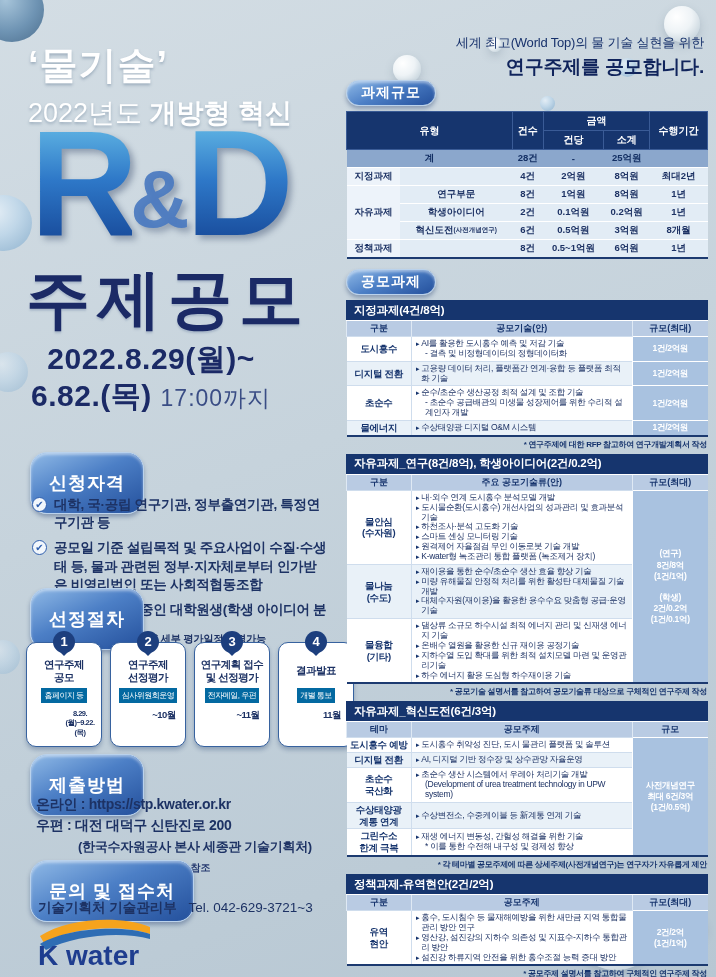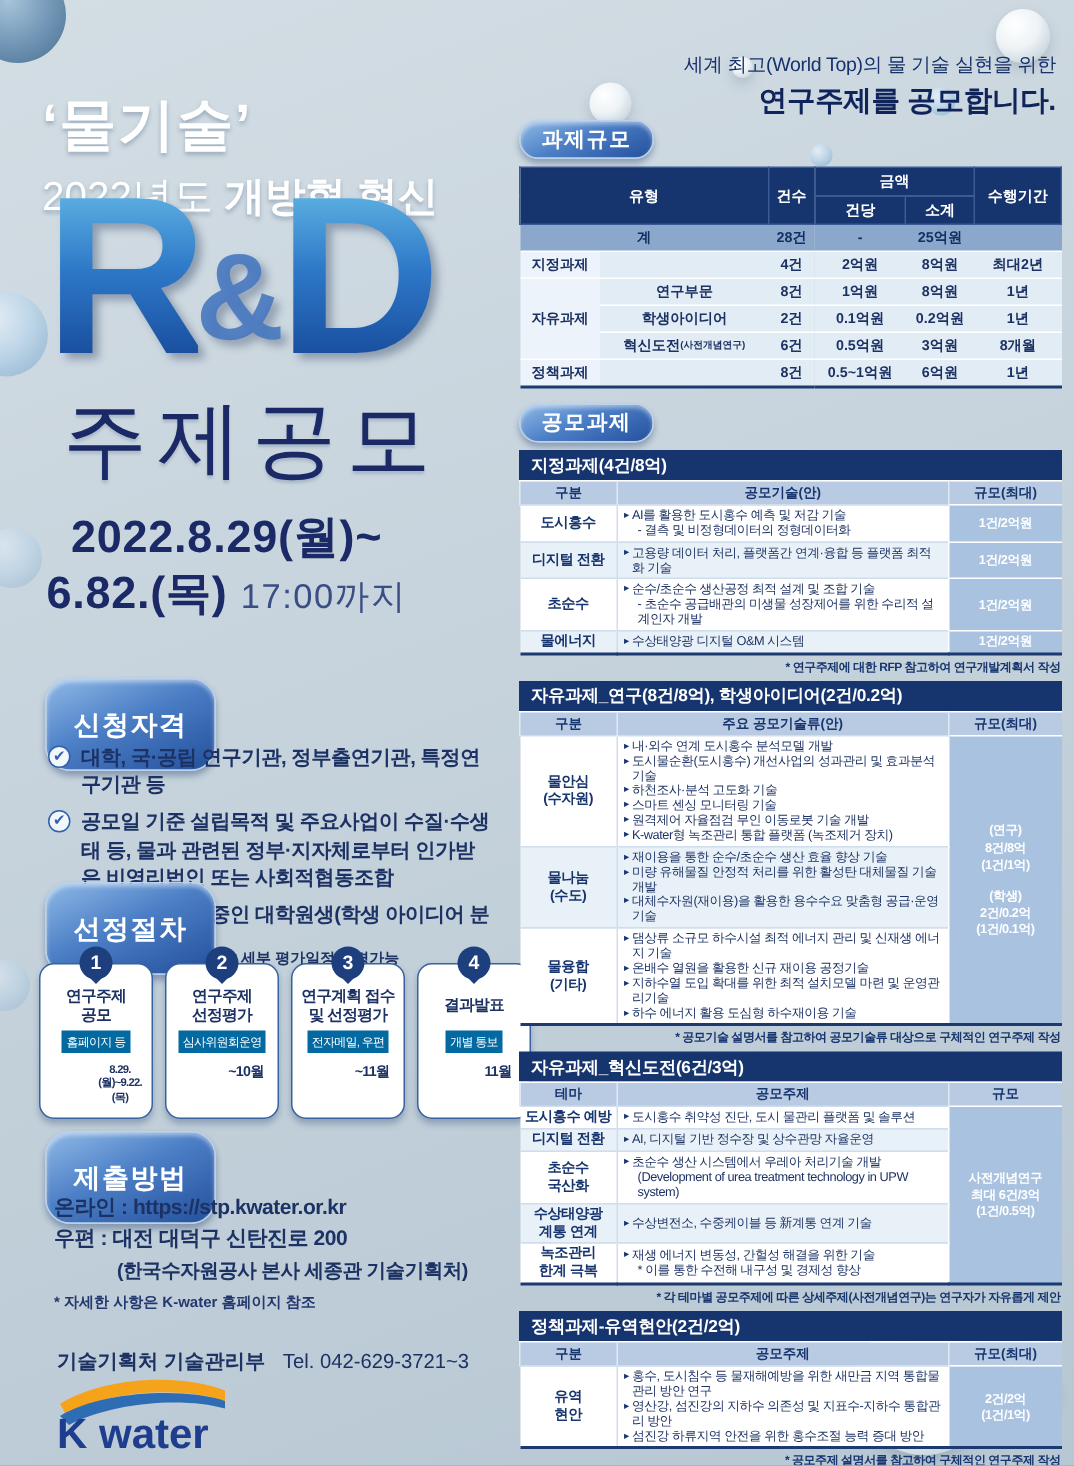"‘물기술’" .title-block { margin-top: 18px -> none }
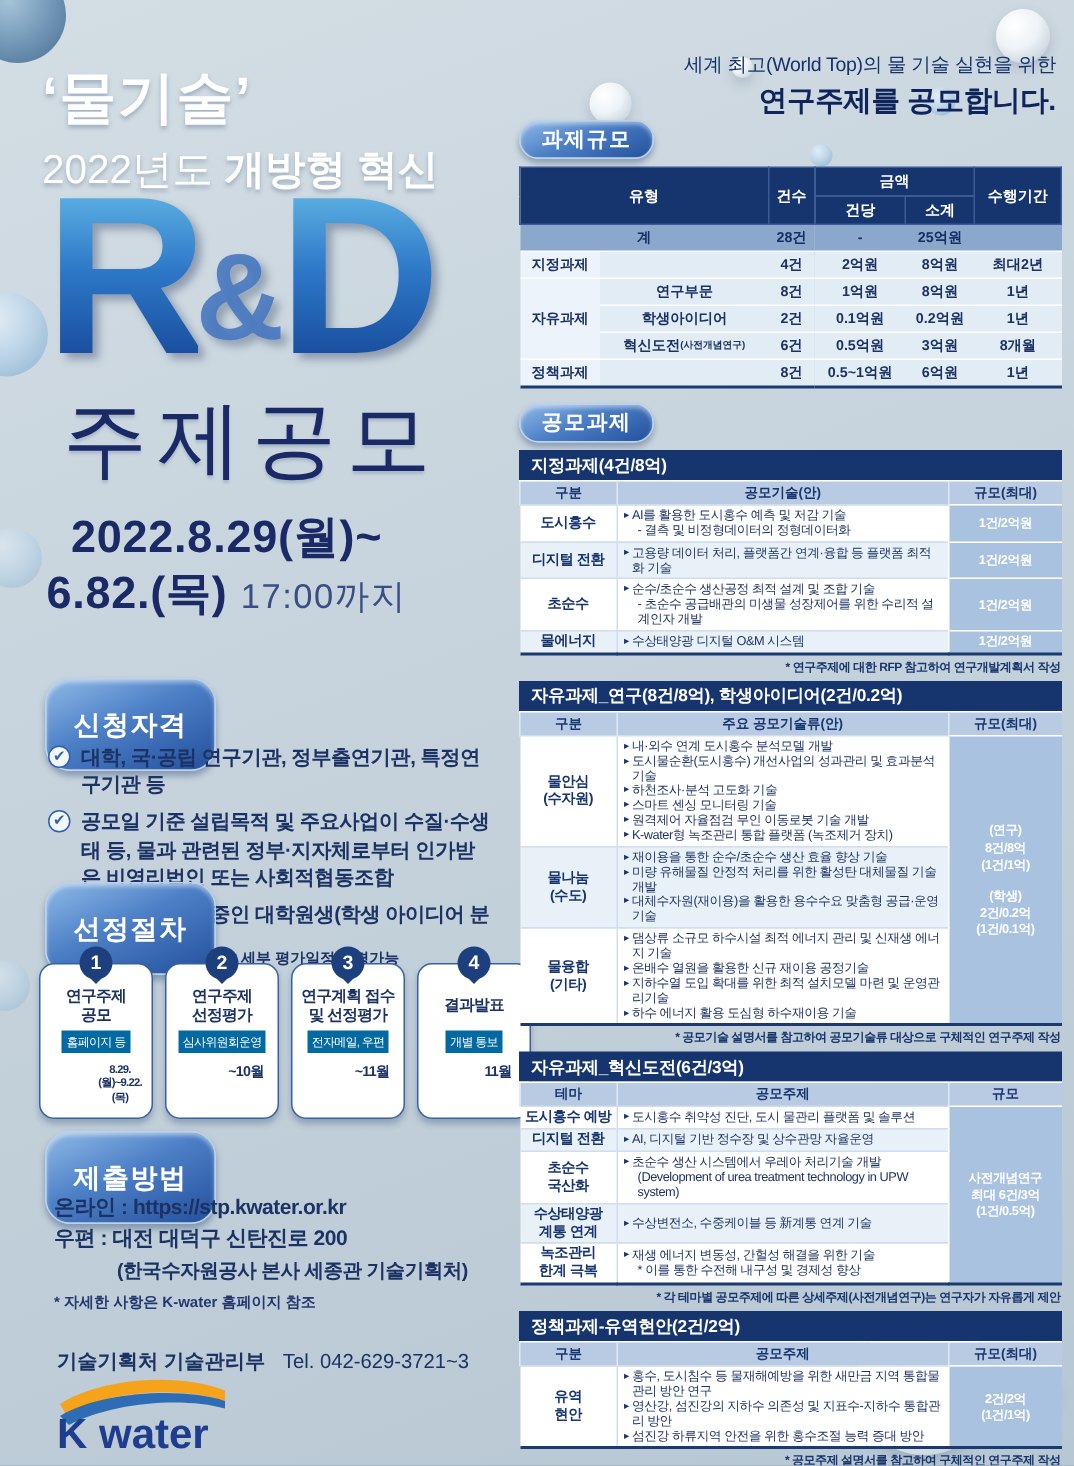"주제공모" .subject { font-size: 56px -> 64px; font-weight: 400 -> 700; left: 42px -> 26px }
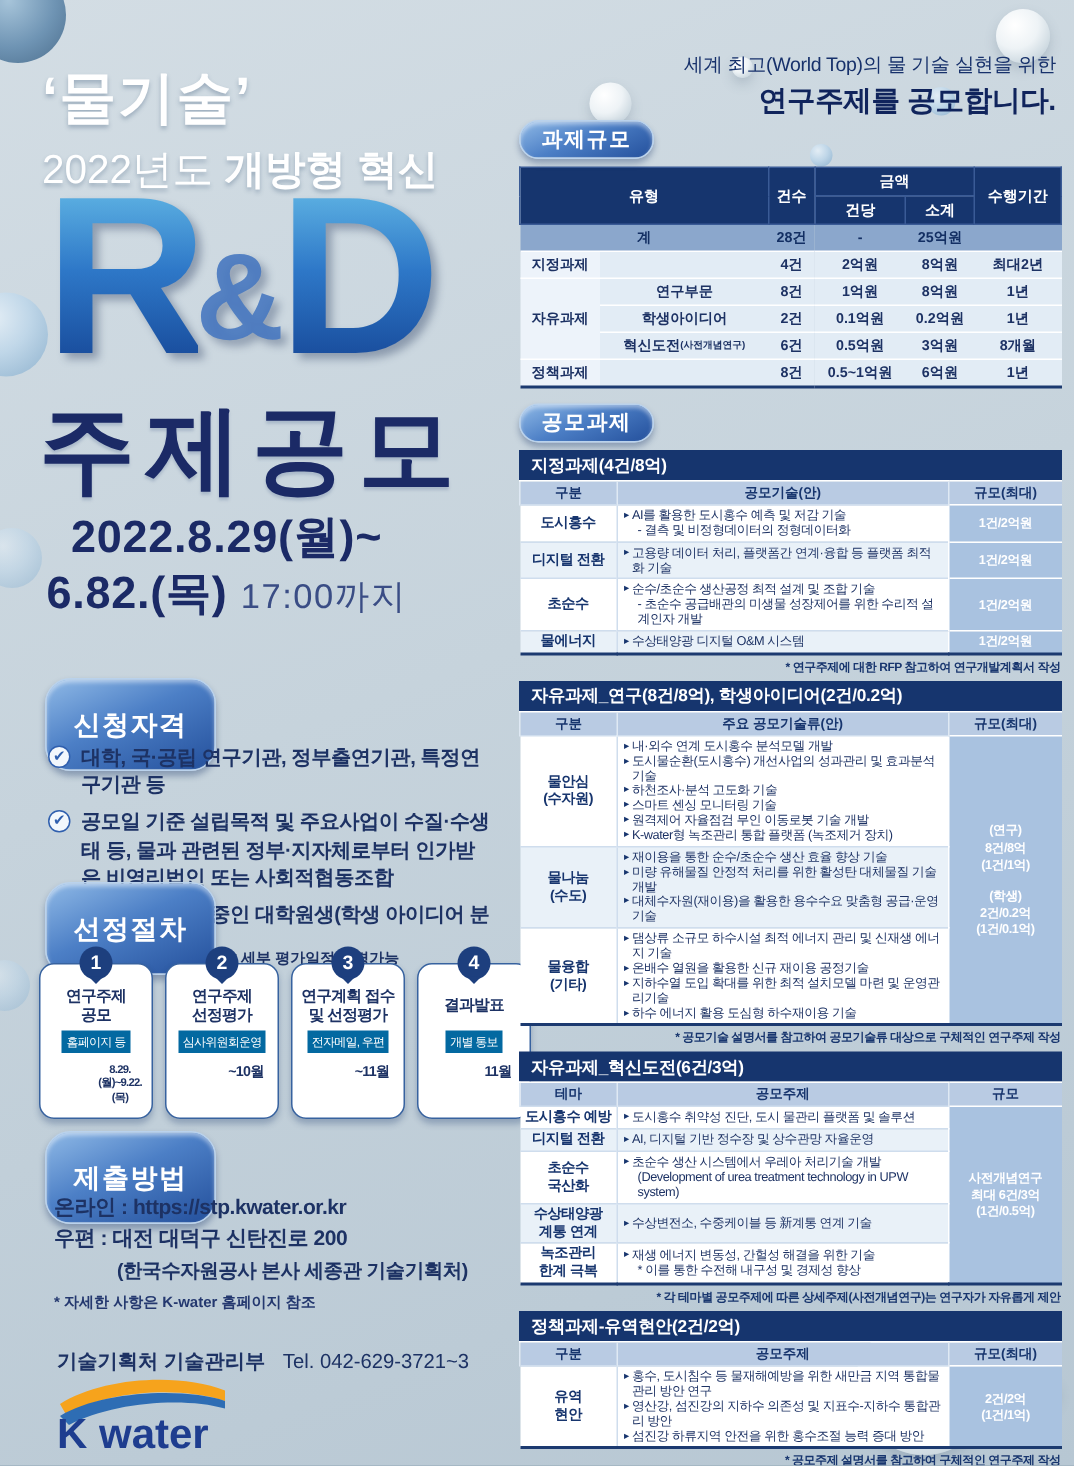"녹조관리" div { text: 녹조관리 -> 그린수소 }
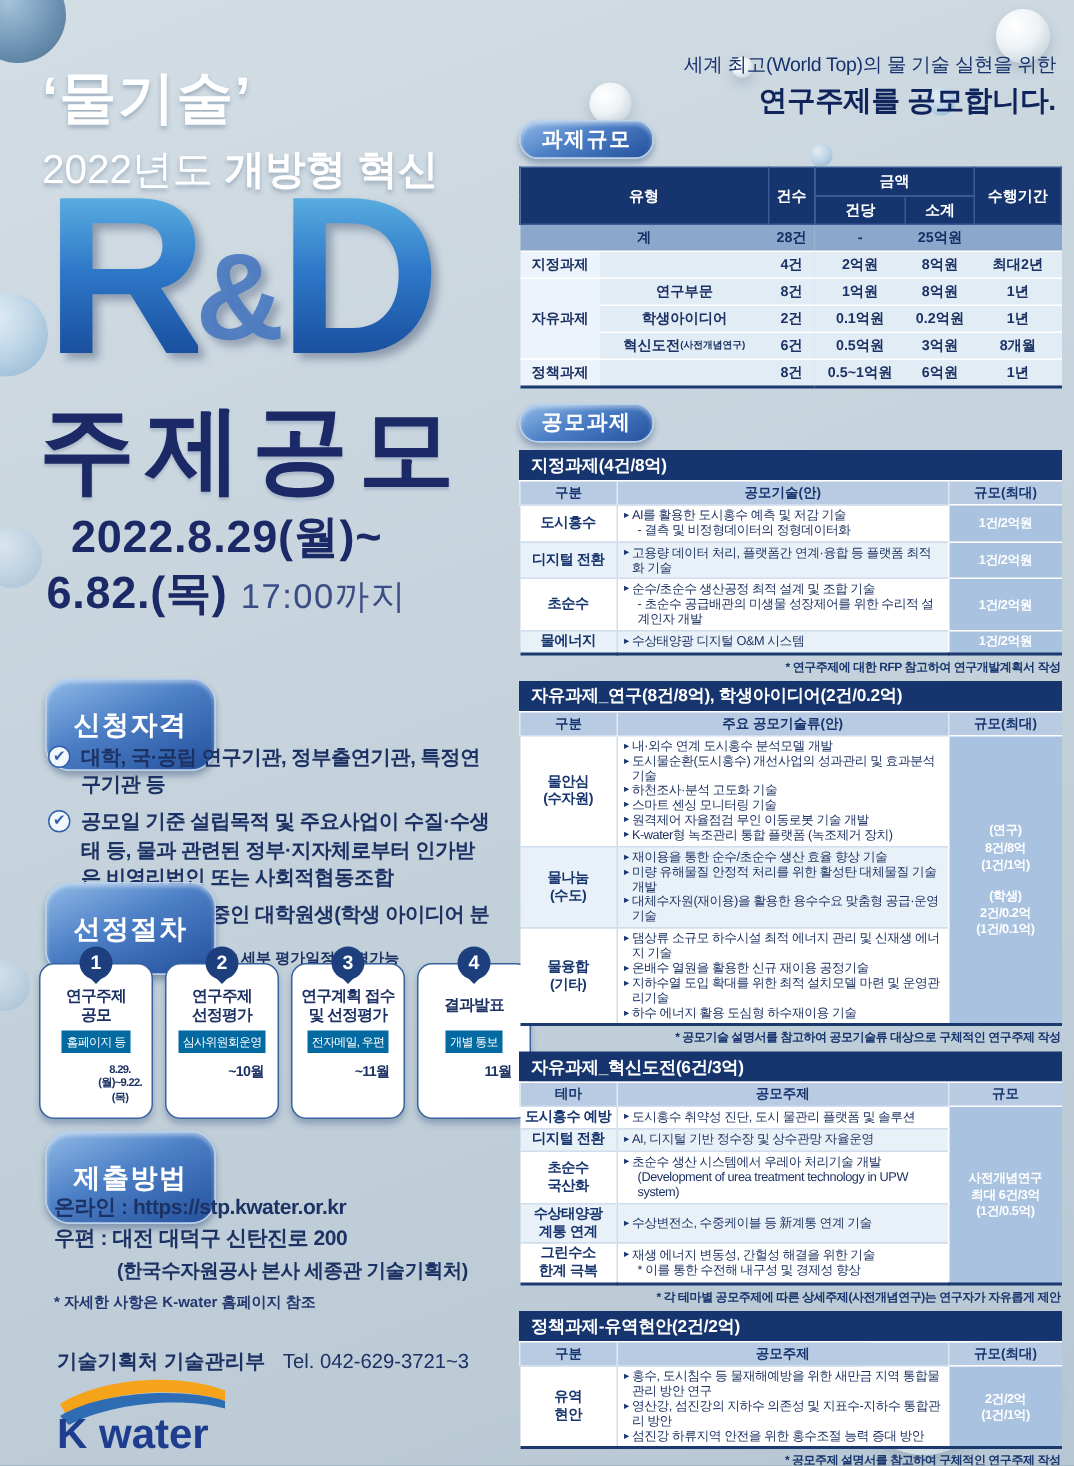"문의 및 접수처" div.contact-pill { html: none -> <div> <span>문의 및 접수처</span> </div> }
